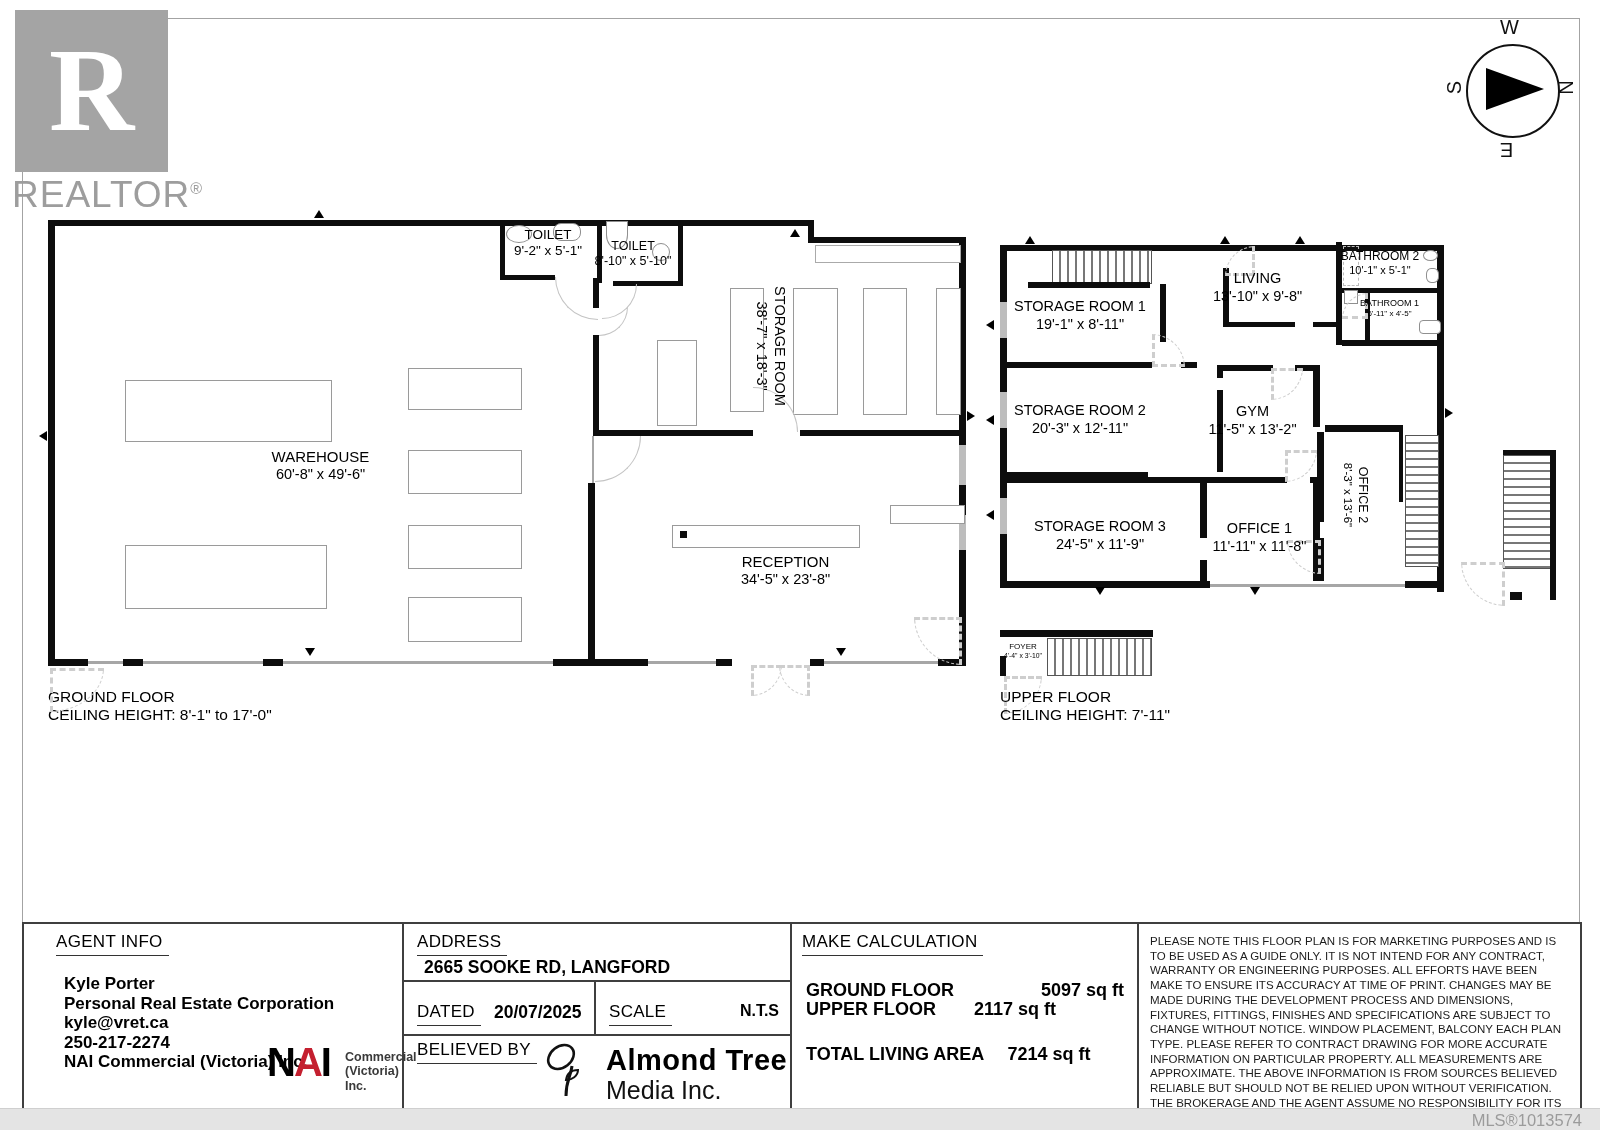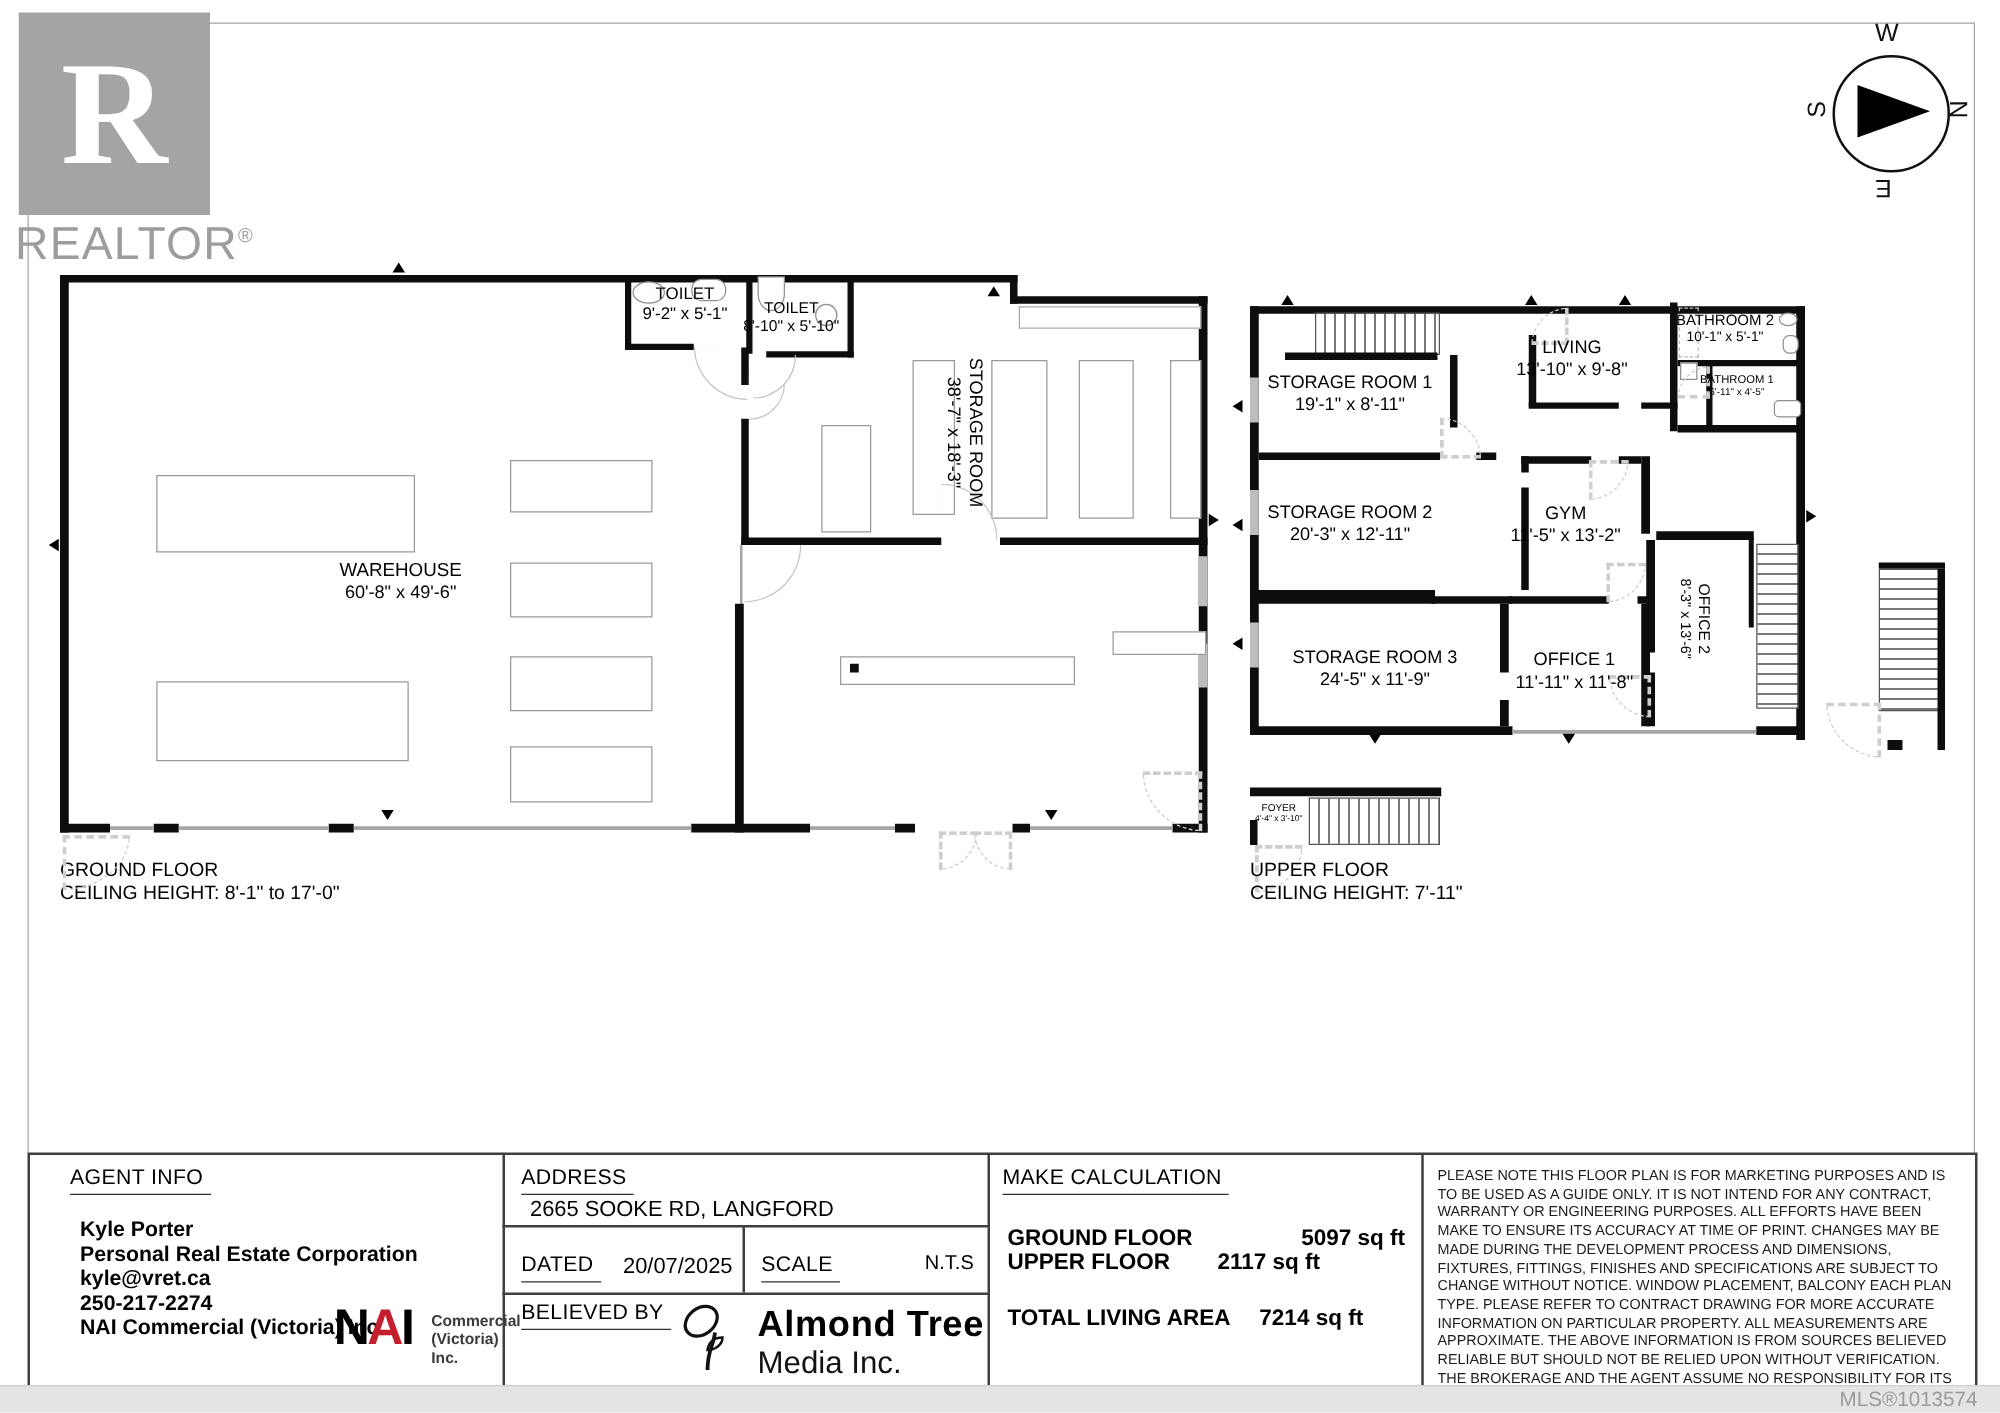"RECEPTION" div.lbl { html: none -> <div> <div>RECEPTION</div> <div>34'-5" x 23'-8"</div> </div> }
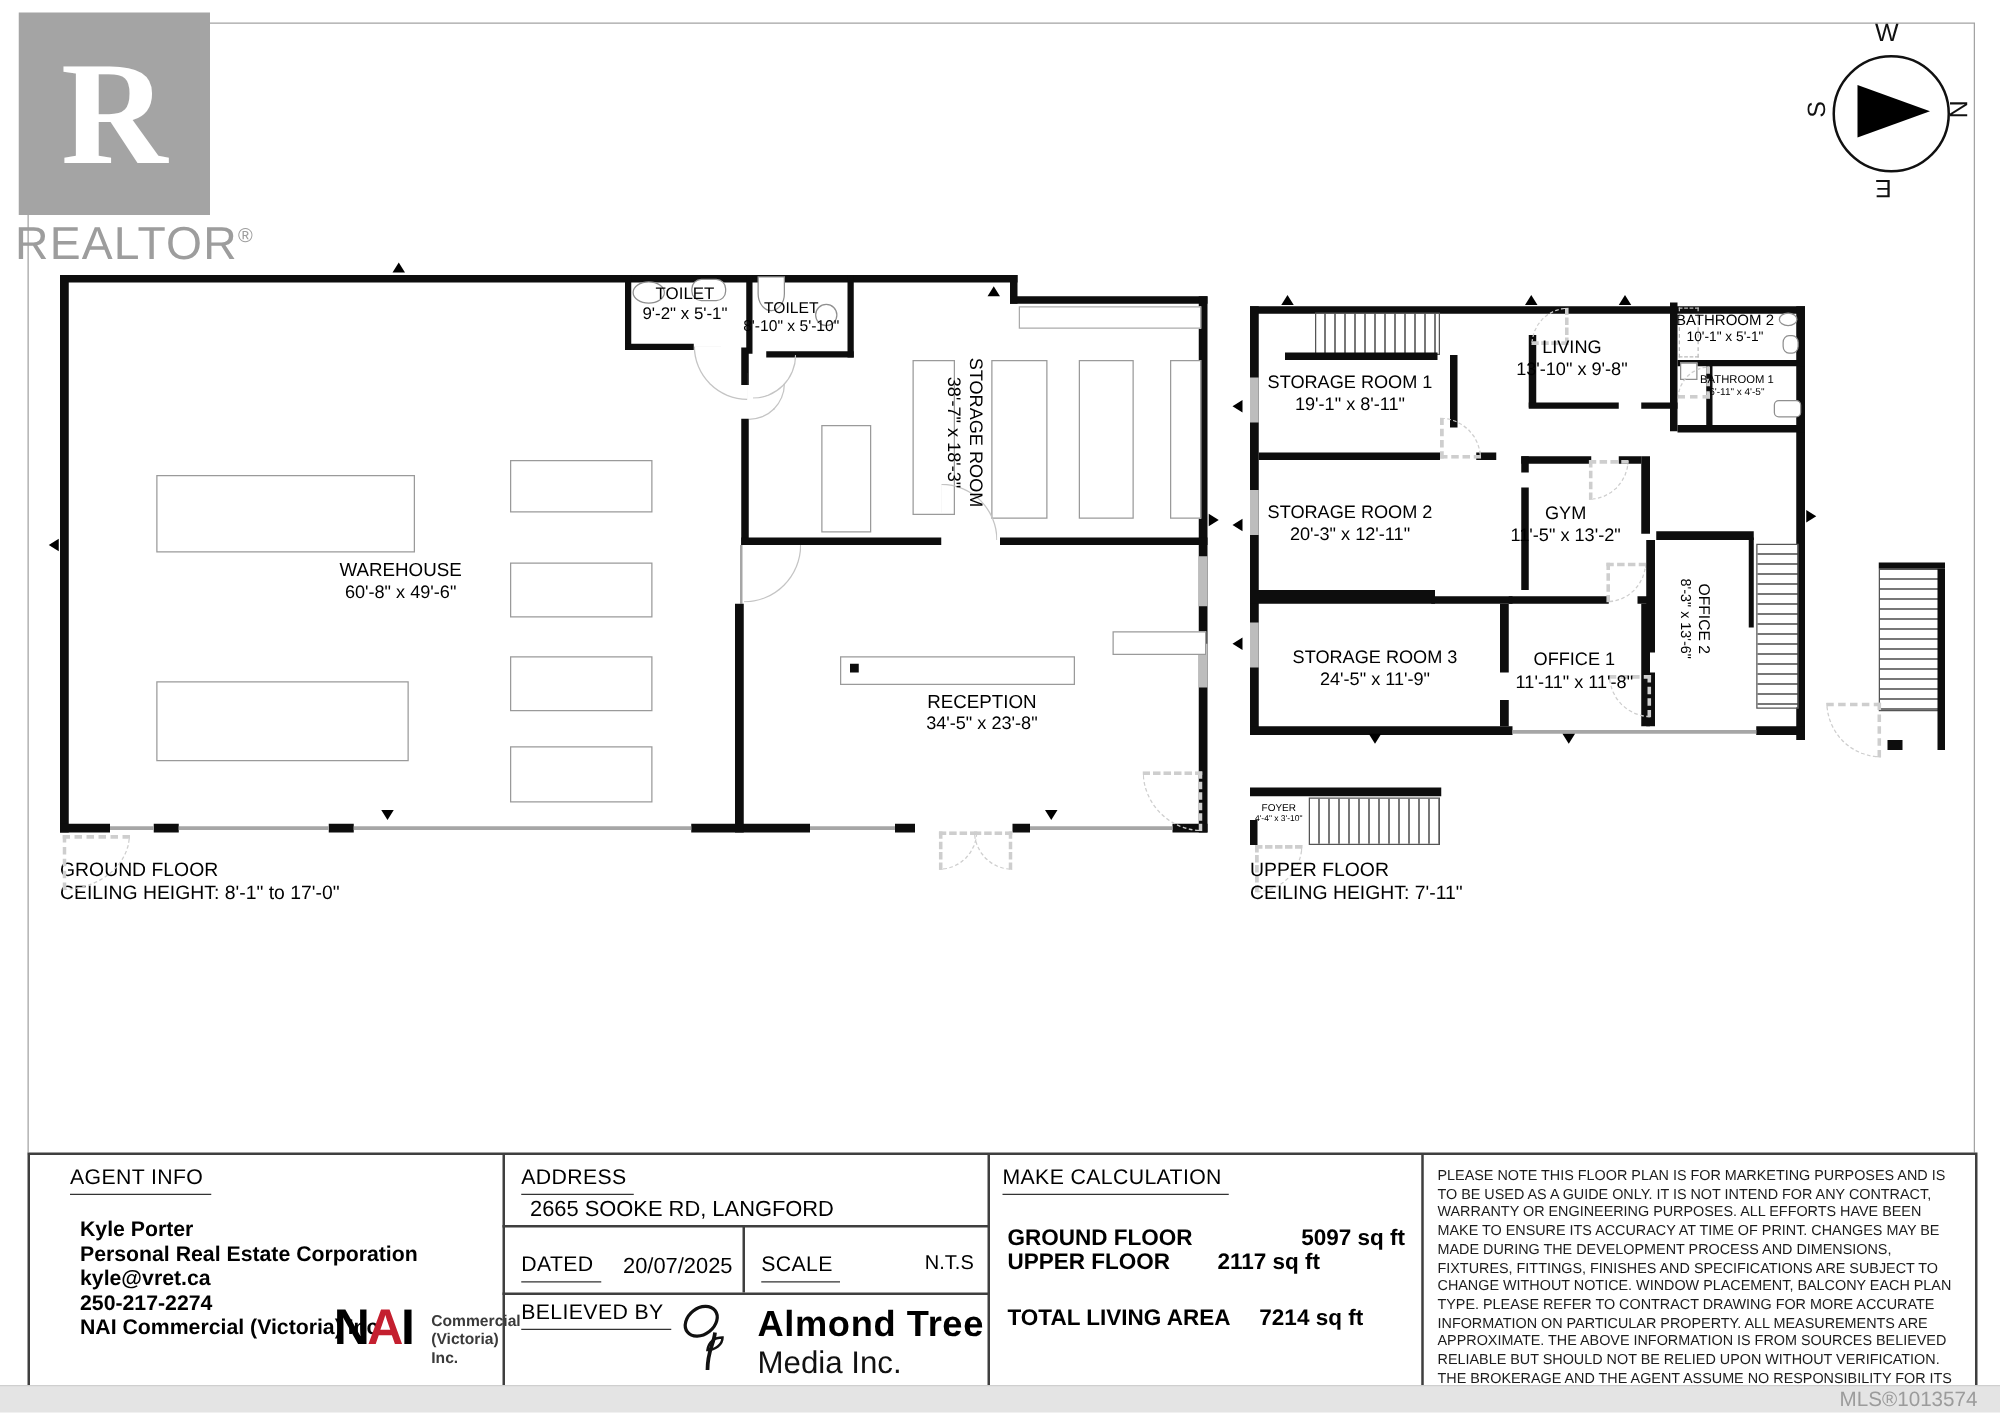"2665 SOOKE RD, LANGFORD" .b { font-weight: normal -> bold }
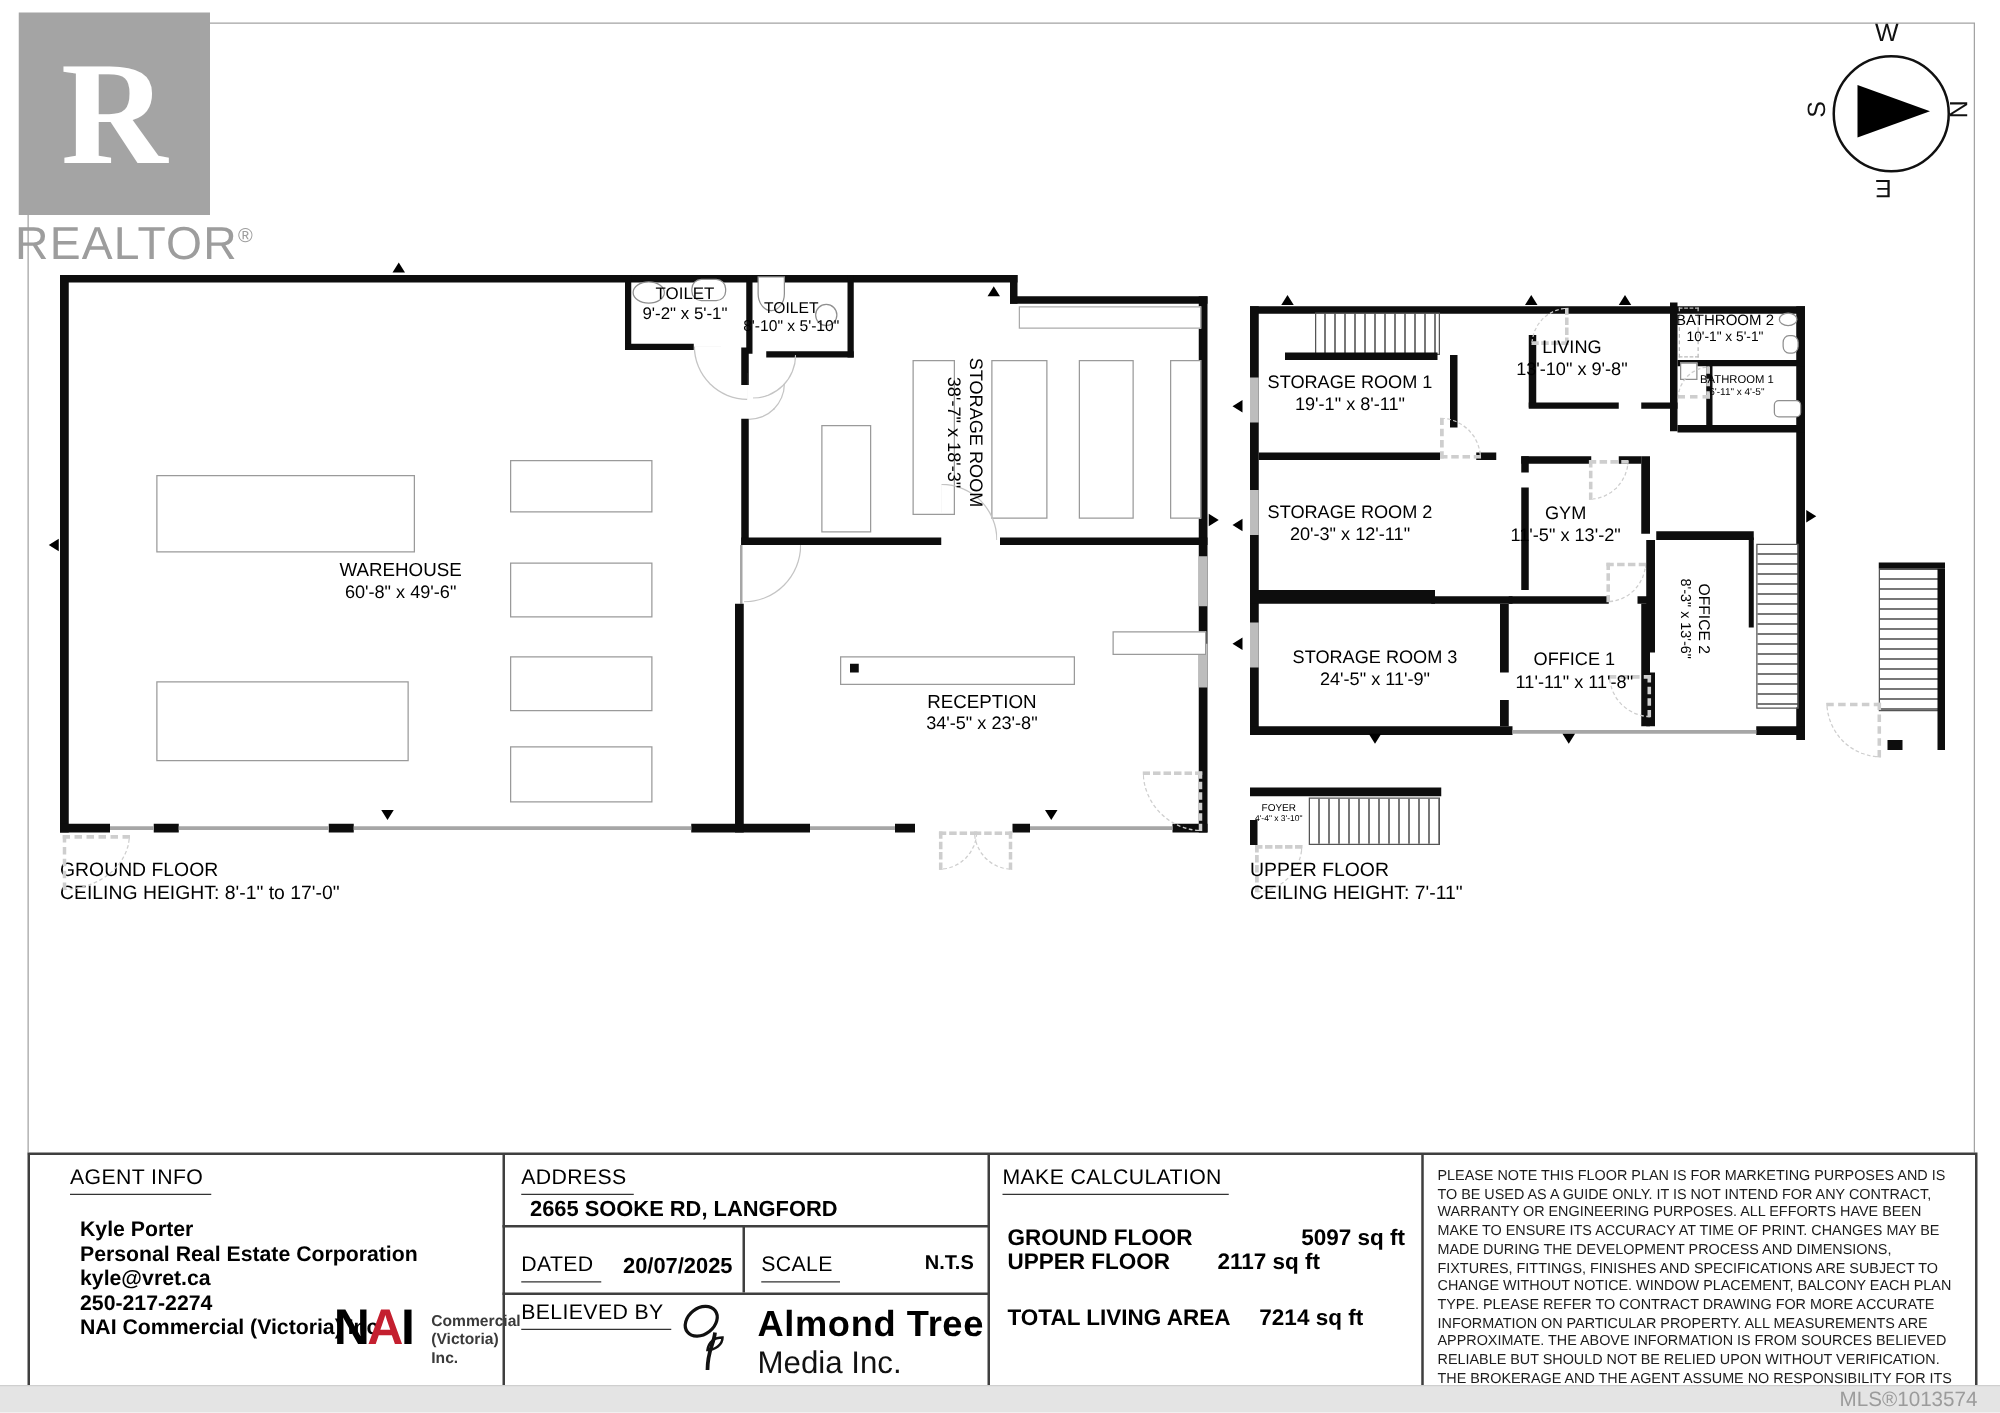"20/07/2025" div.abs { text-align: right -> none }
